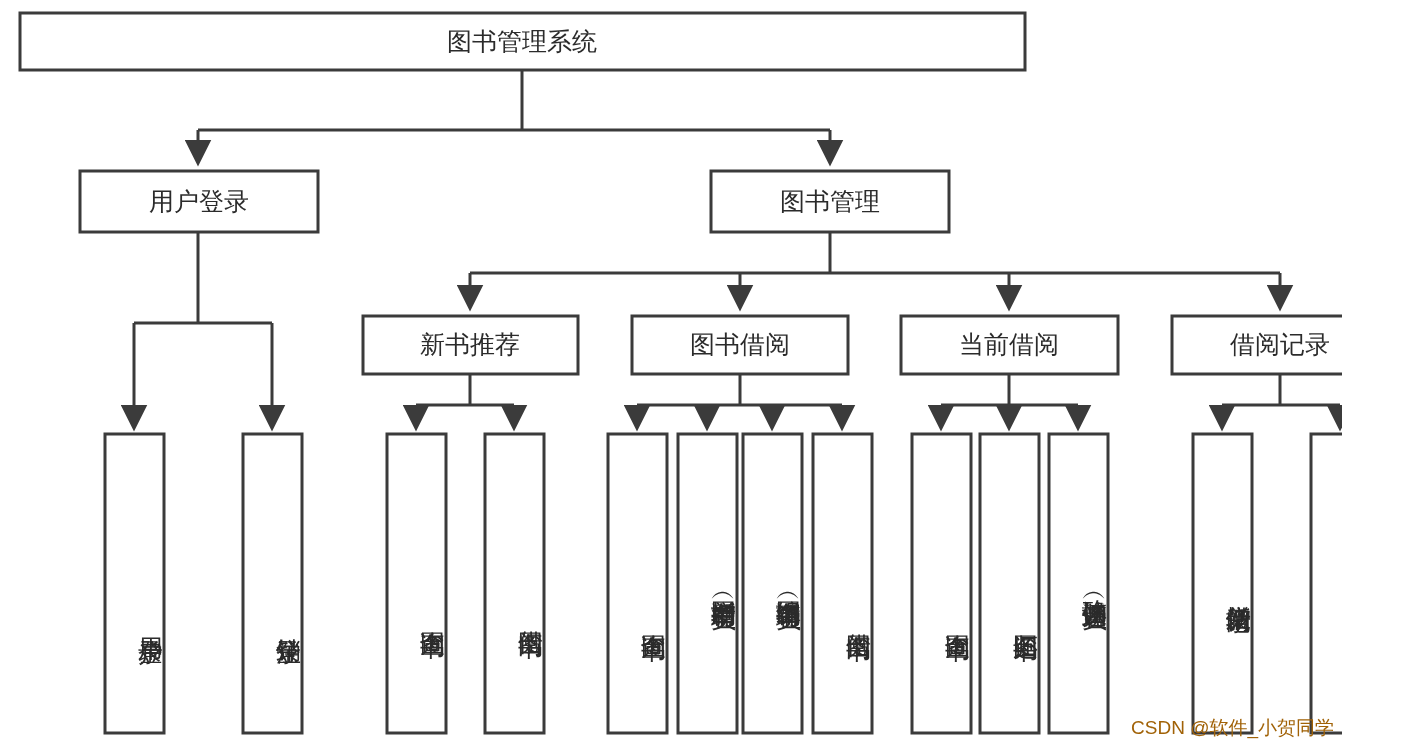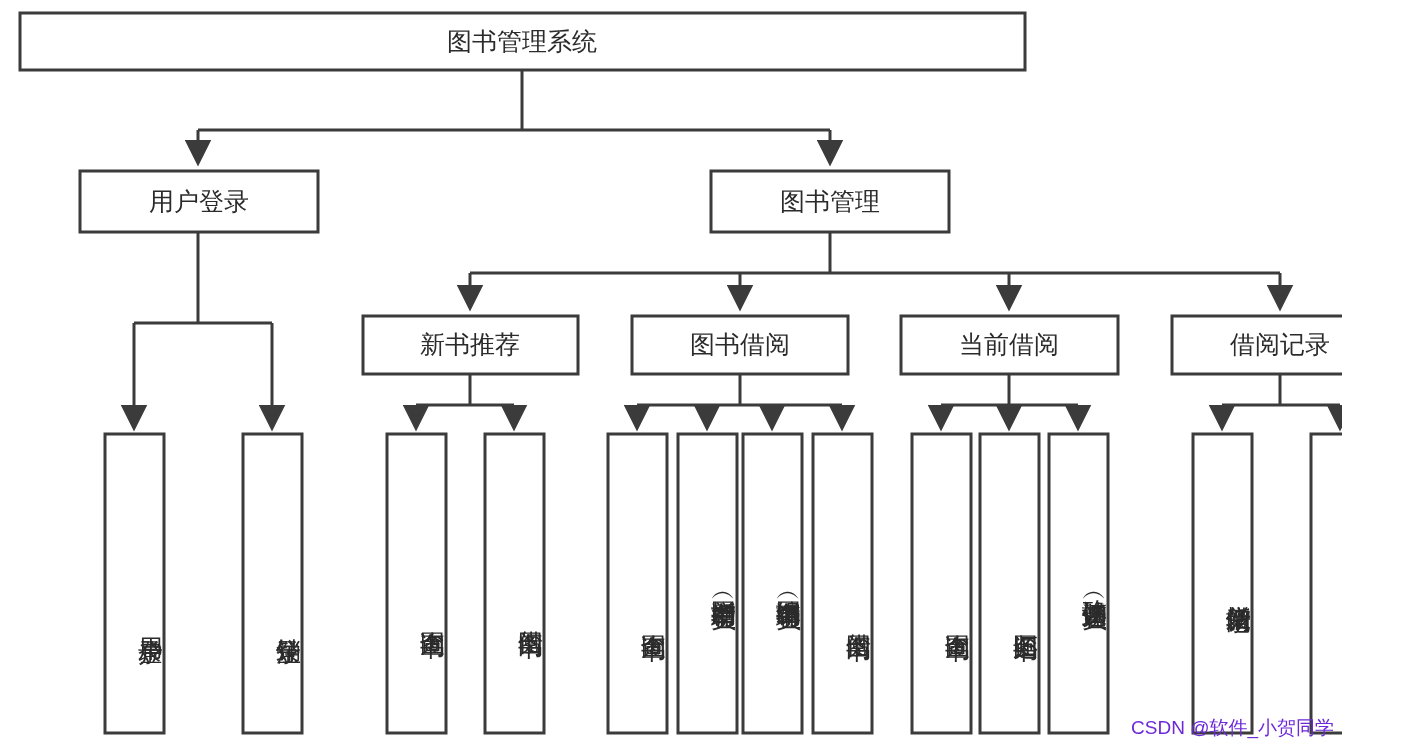"CSDN @软件_小贺同学" .watermark { color: #6d28d9 -> #a16207 }
